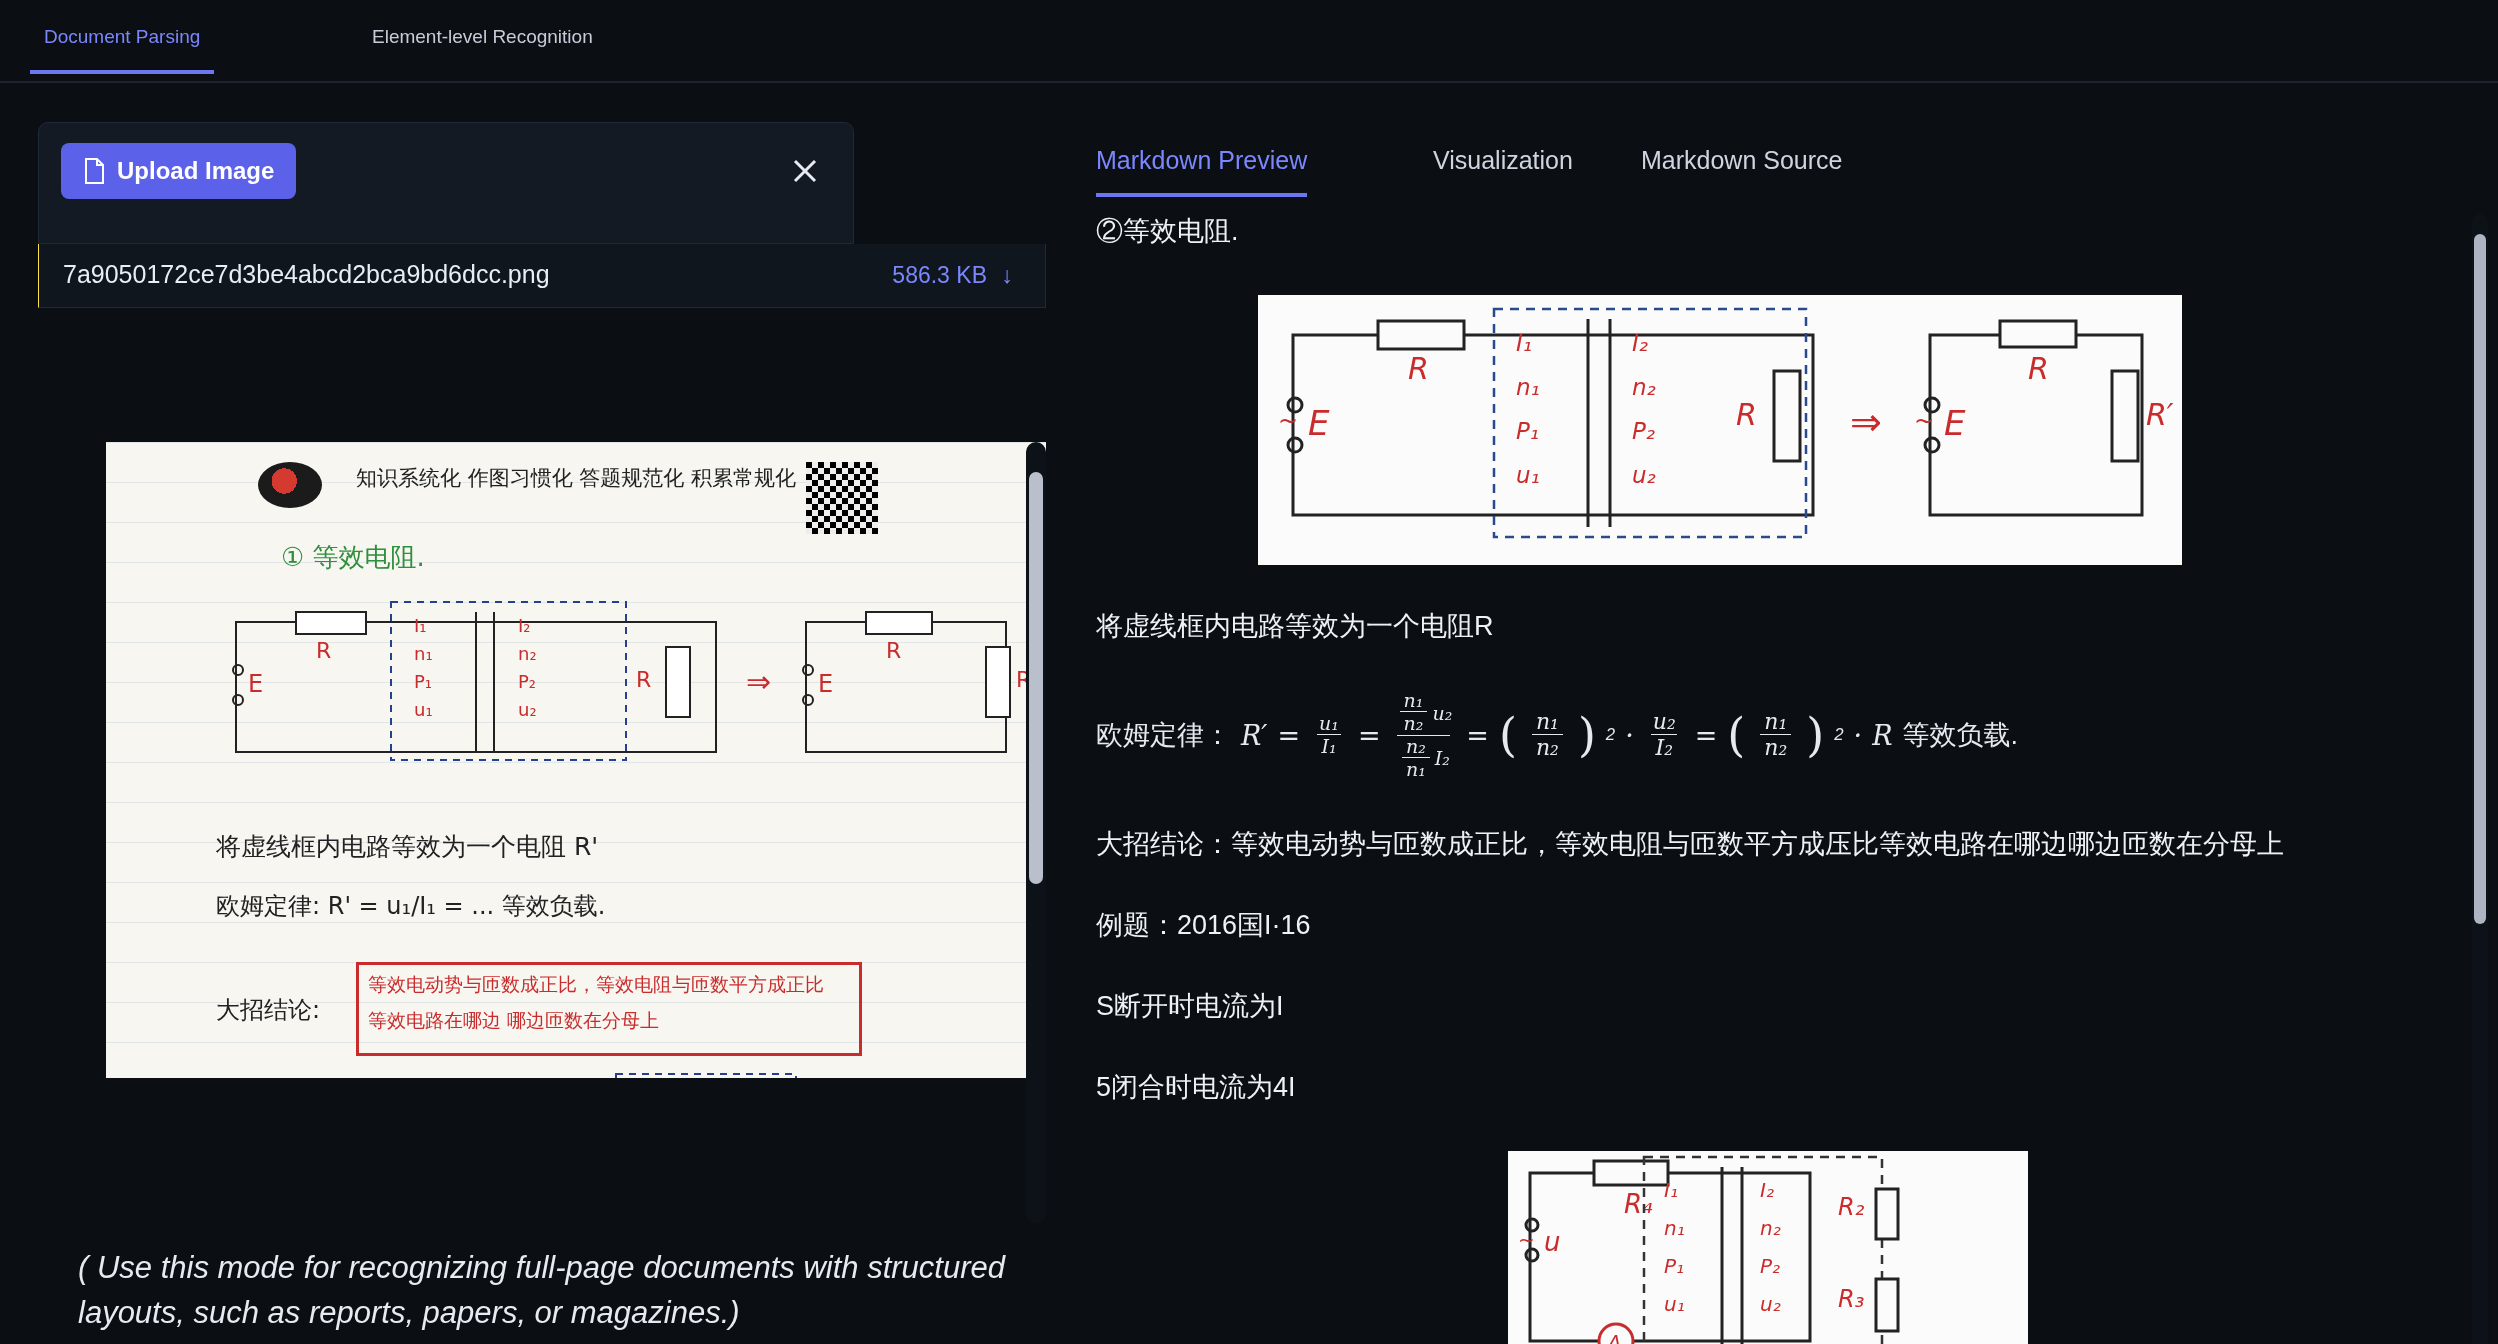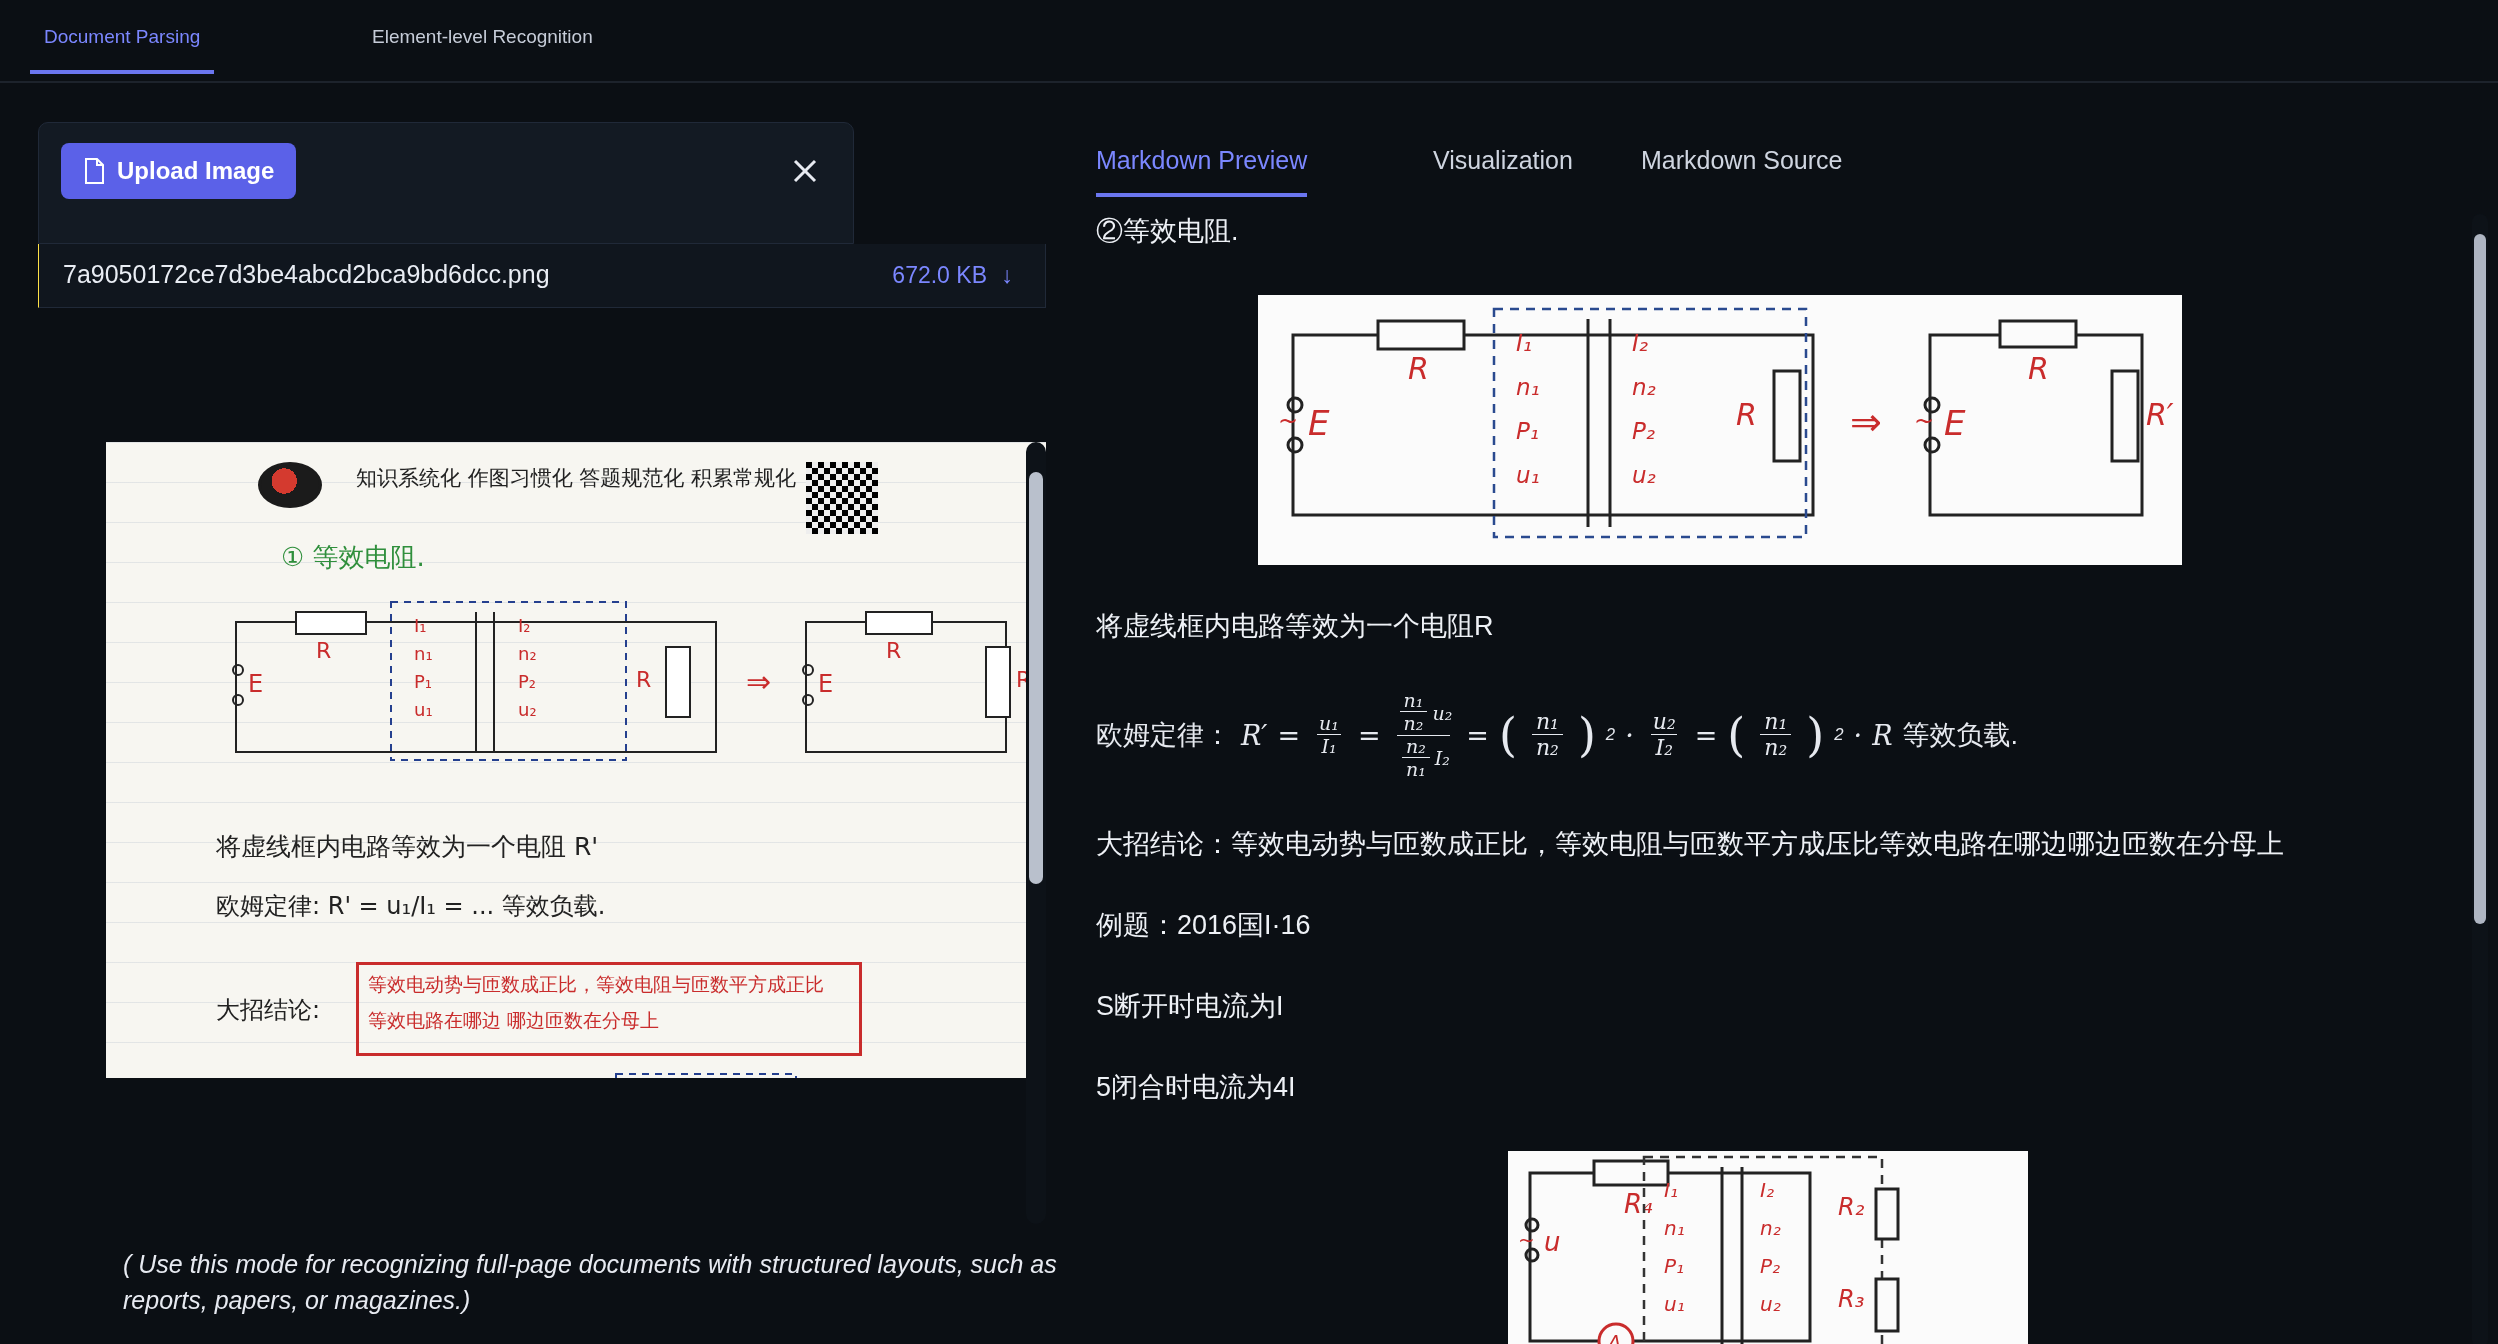"672.0 KB" span.file-size { text: 672.0 -> 586.3 }
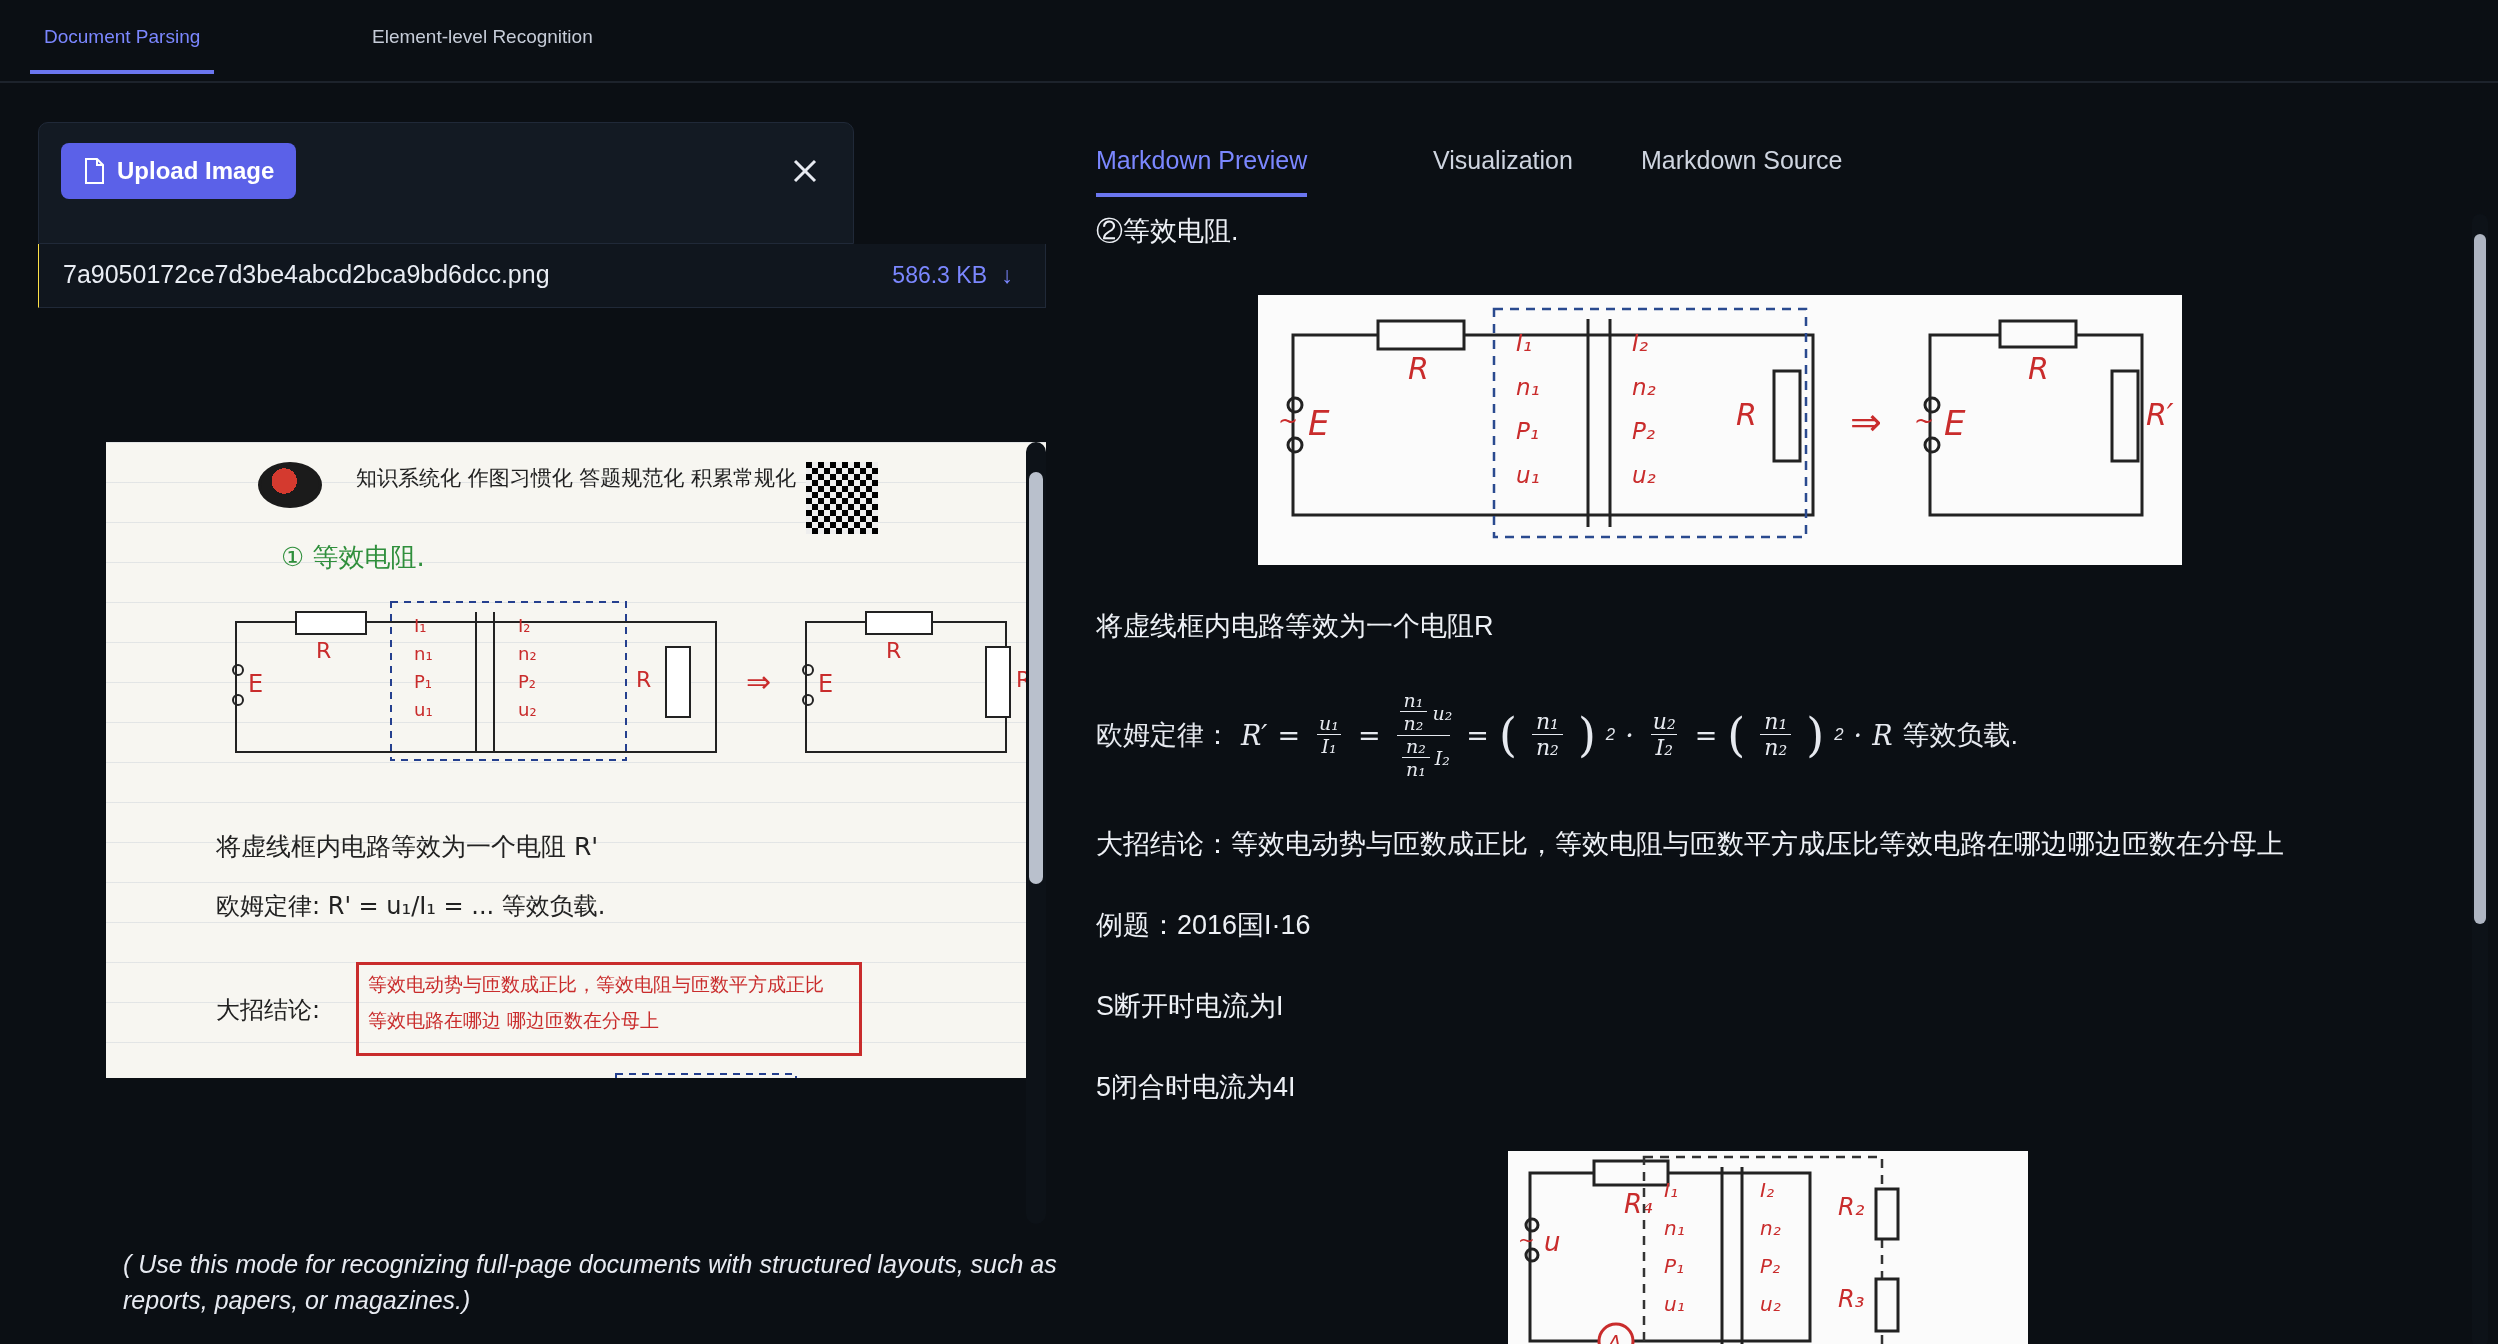"( Use this mode for" .caption { font-size: 25px -> 31px; margin-left: 45px -> none }
